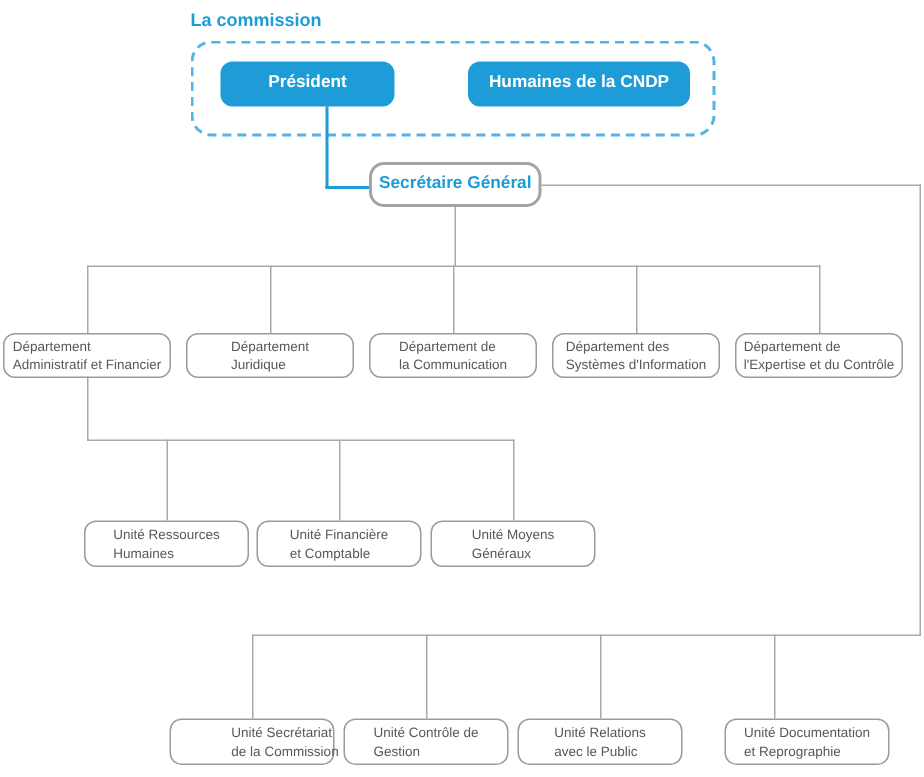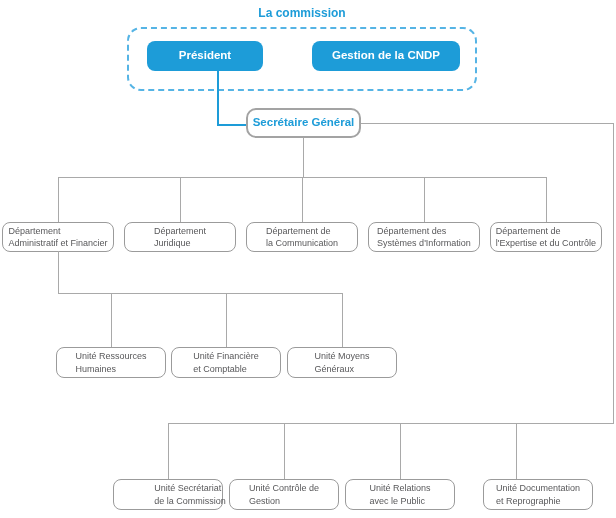"La commission" .title { text-align: center -> none }
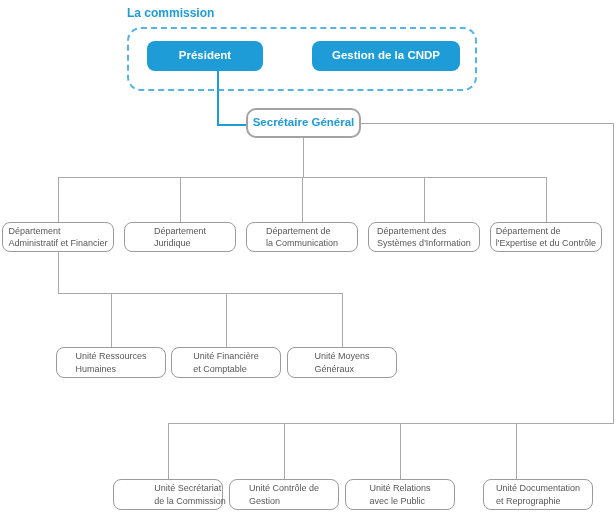"Gestion de la CNDP" div.node { text: Gestion -> Humaines }
